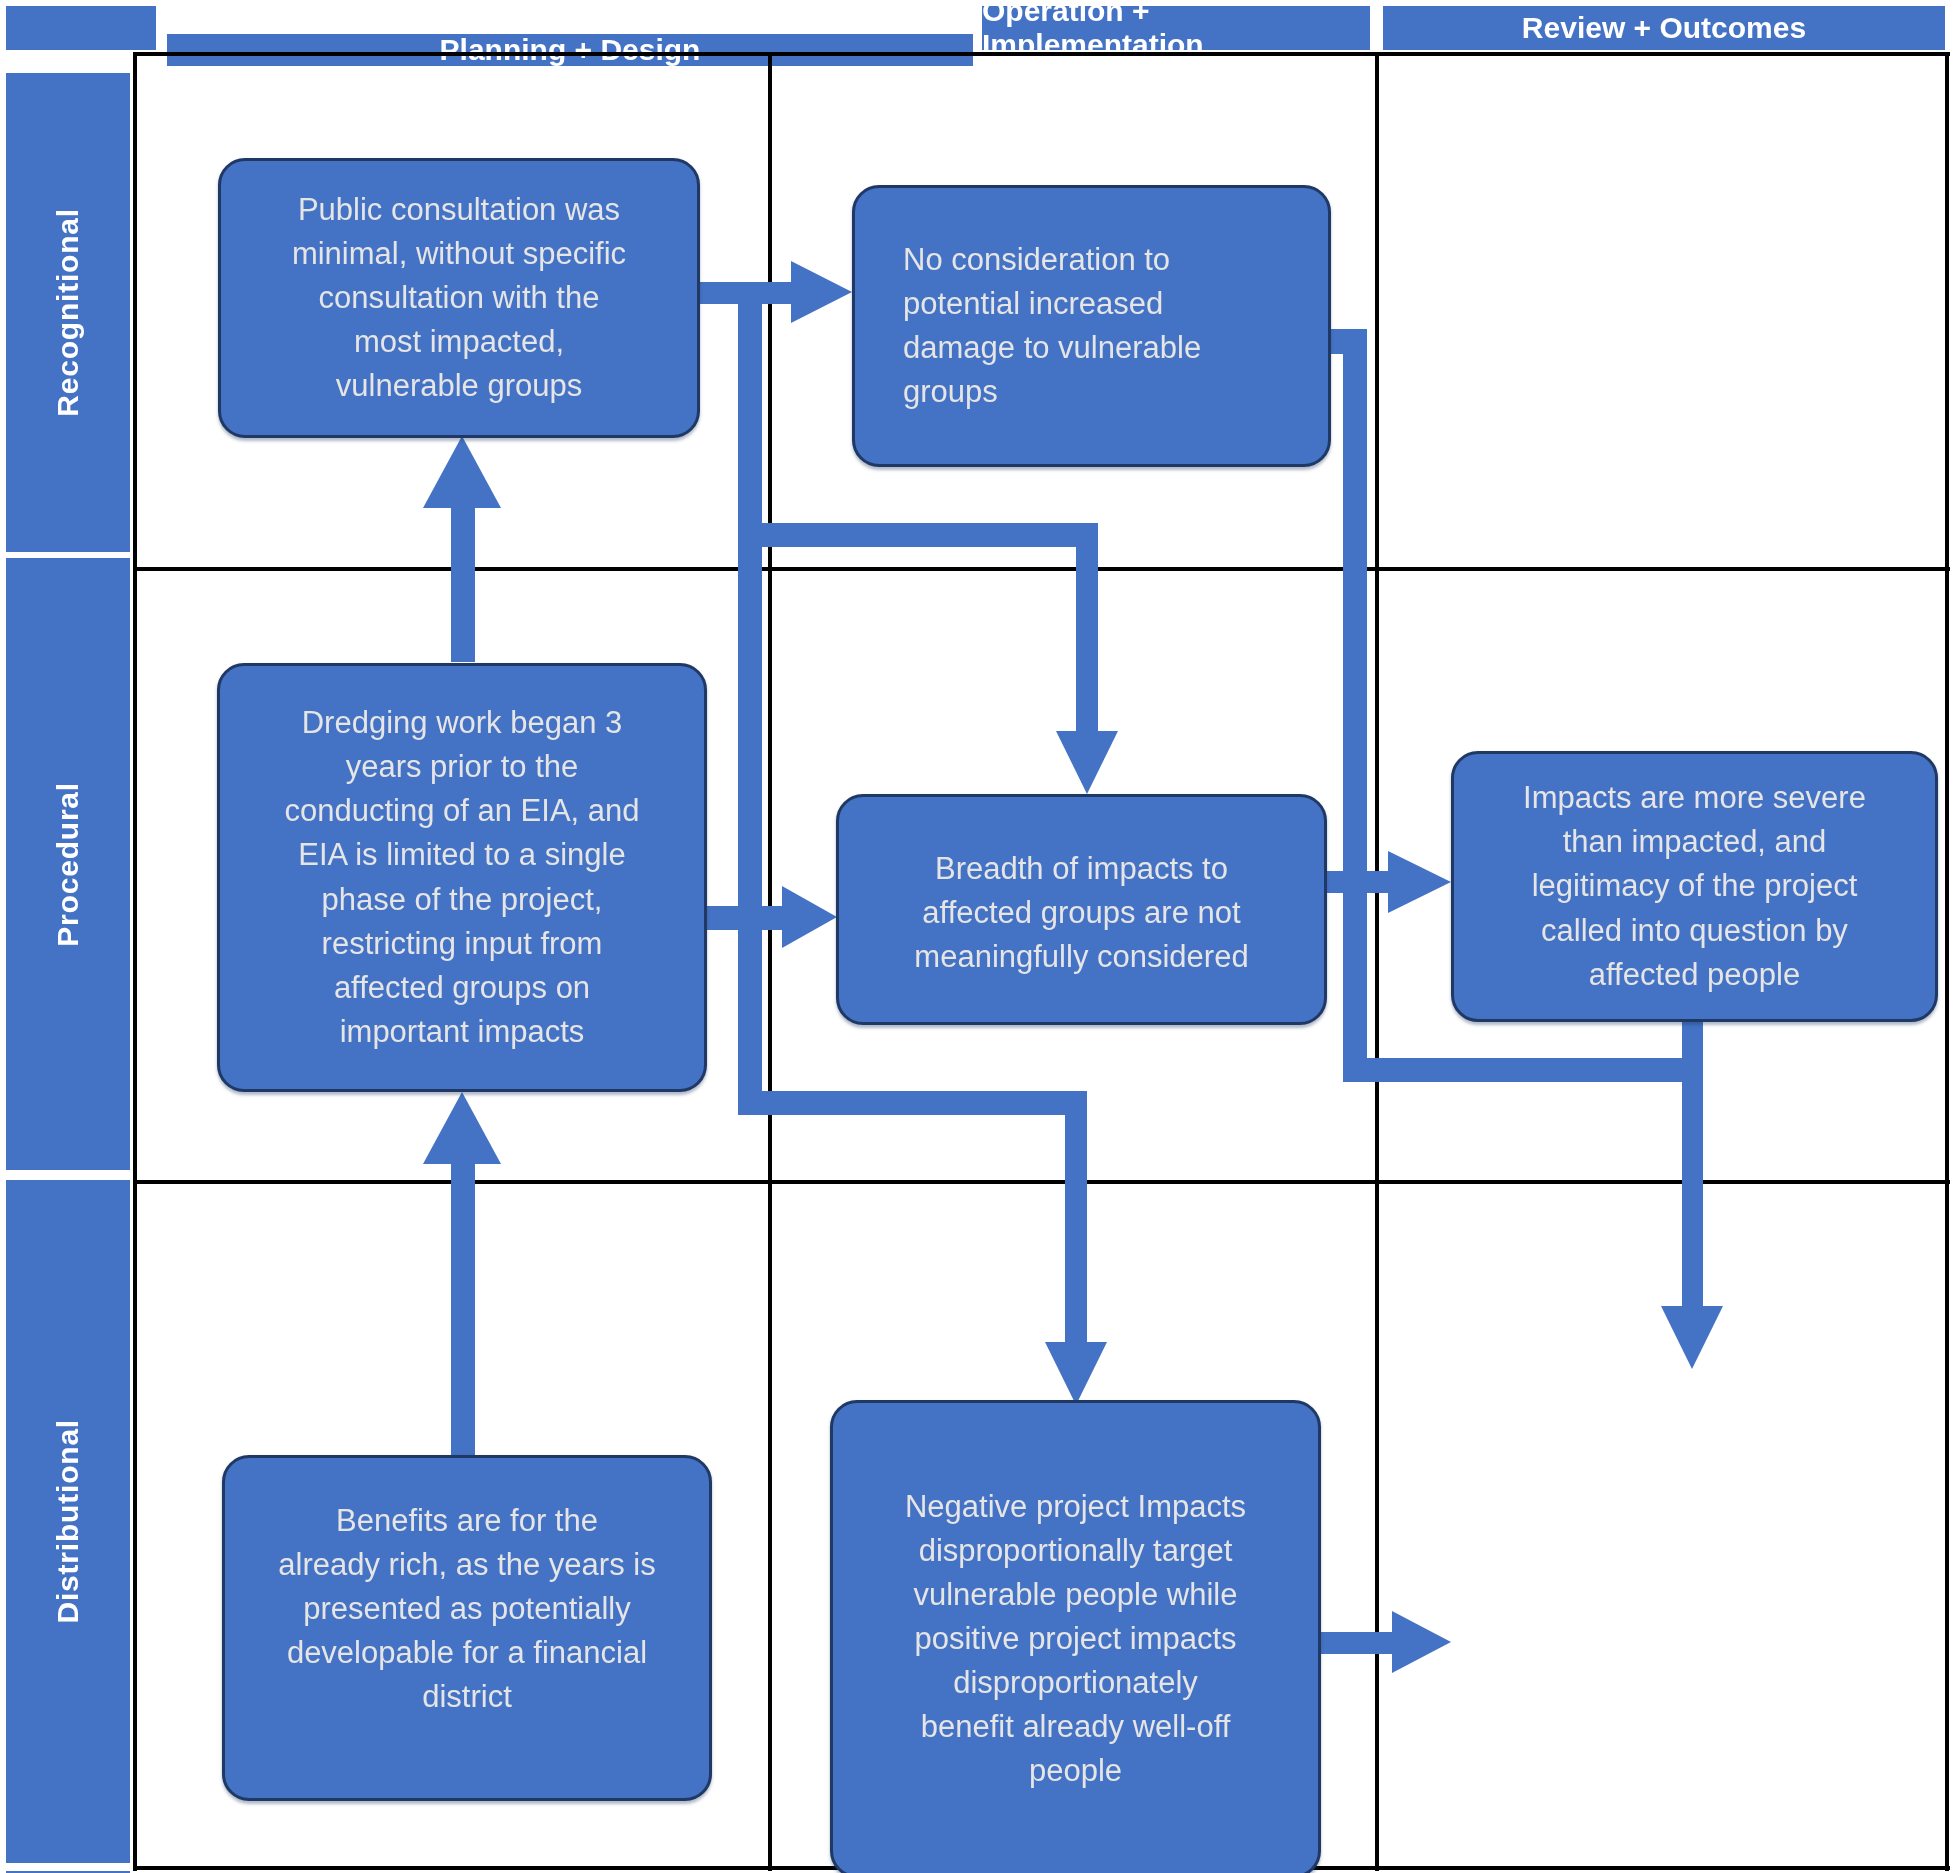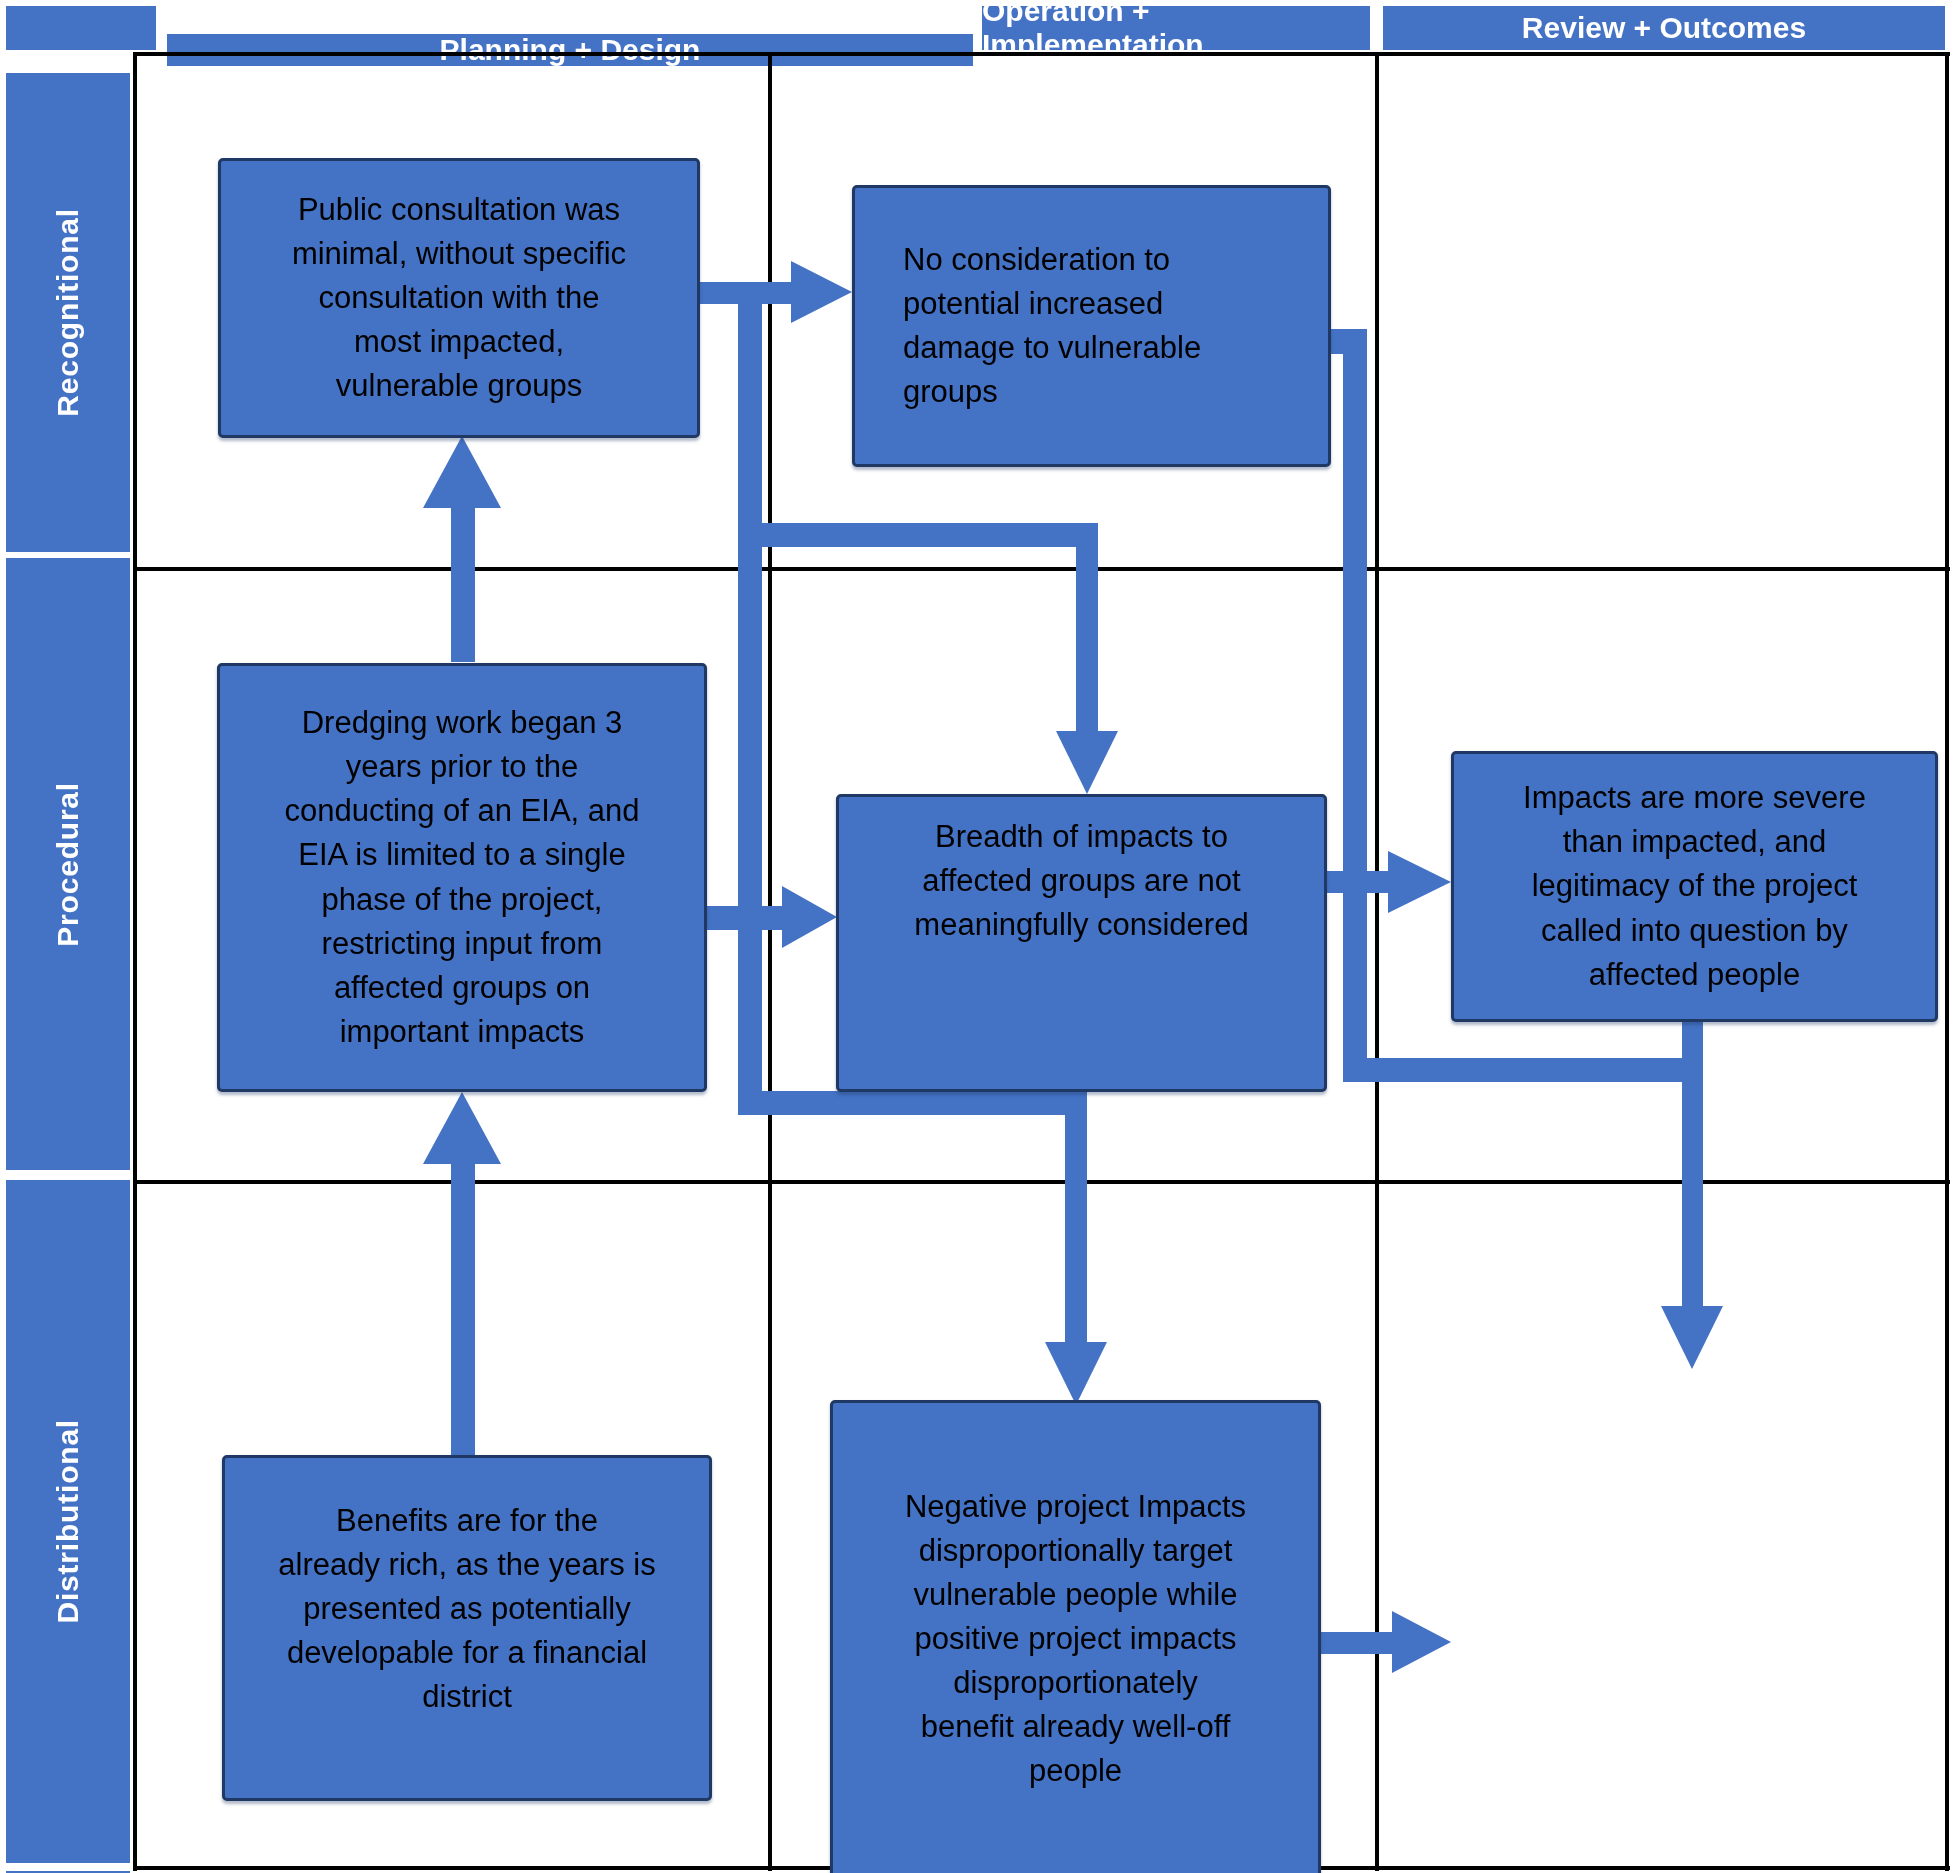"Public consultation was" .box { border-radius: 5px -> 27px; color: #000000 -> #e5e5e5 }
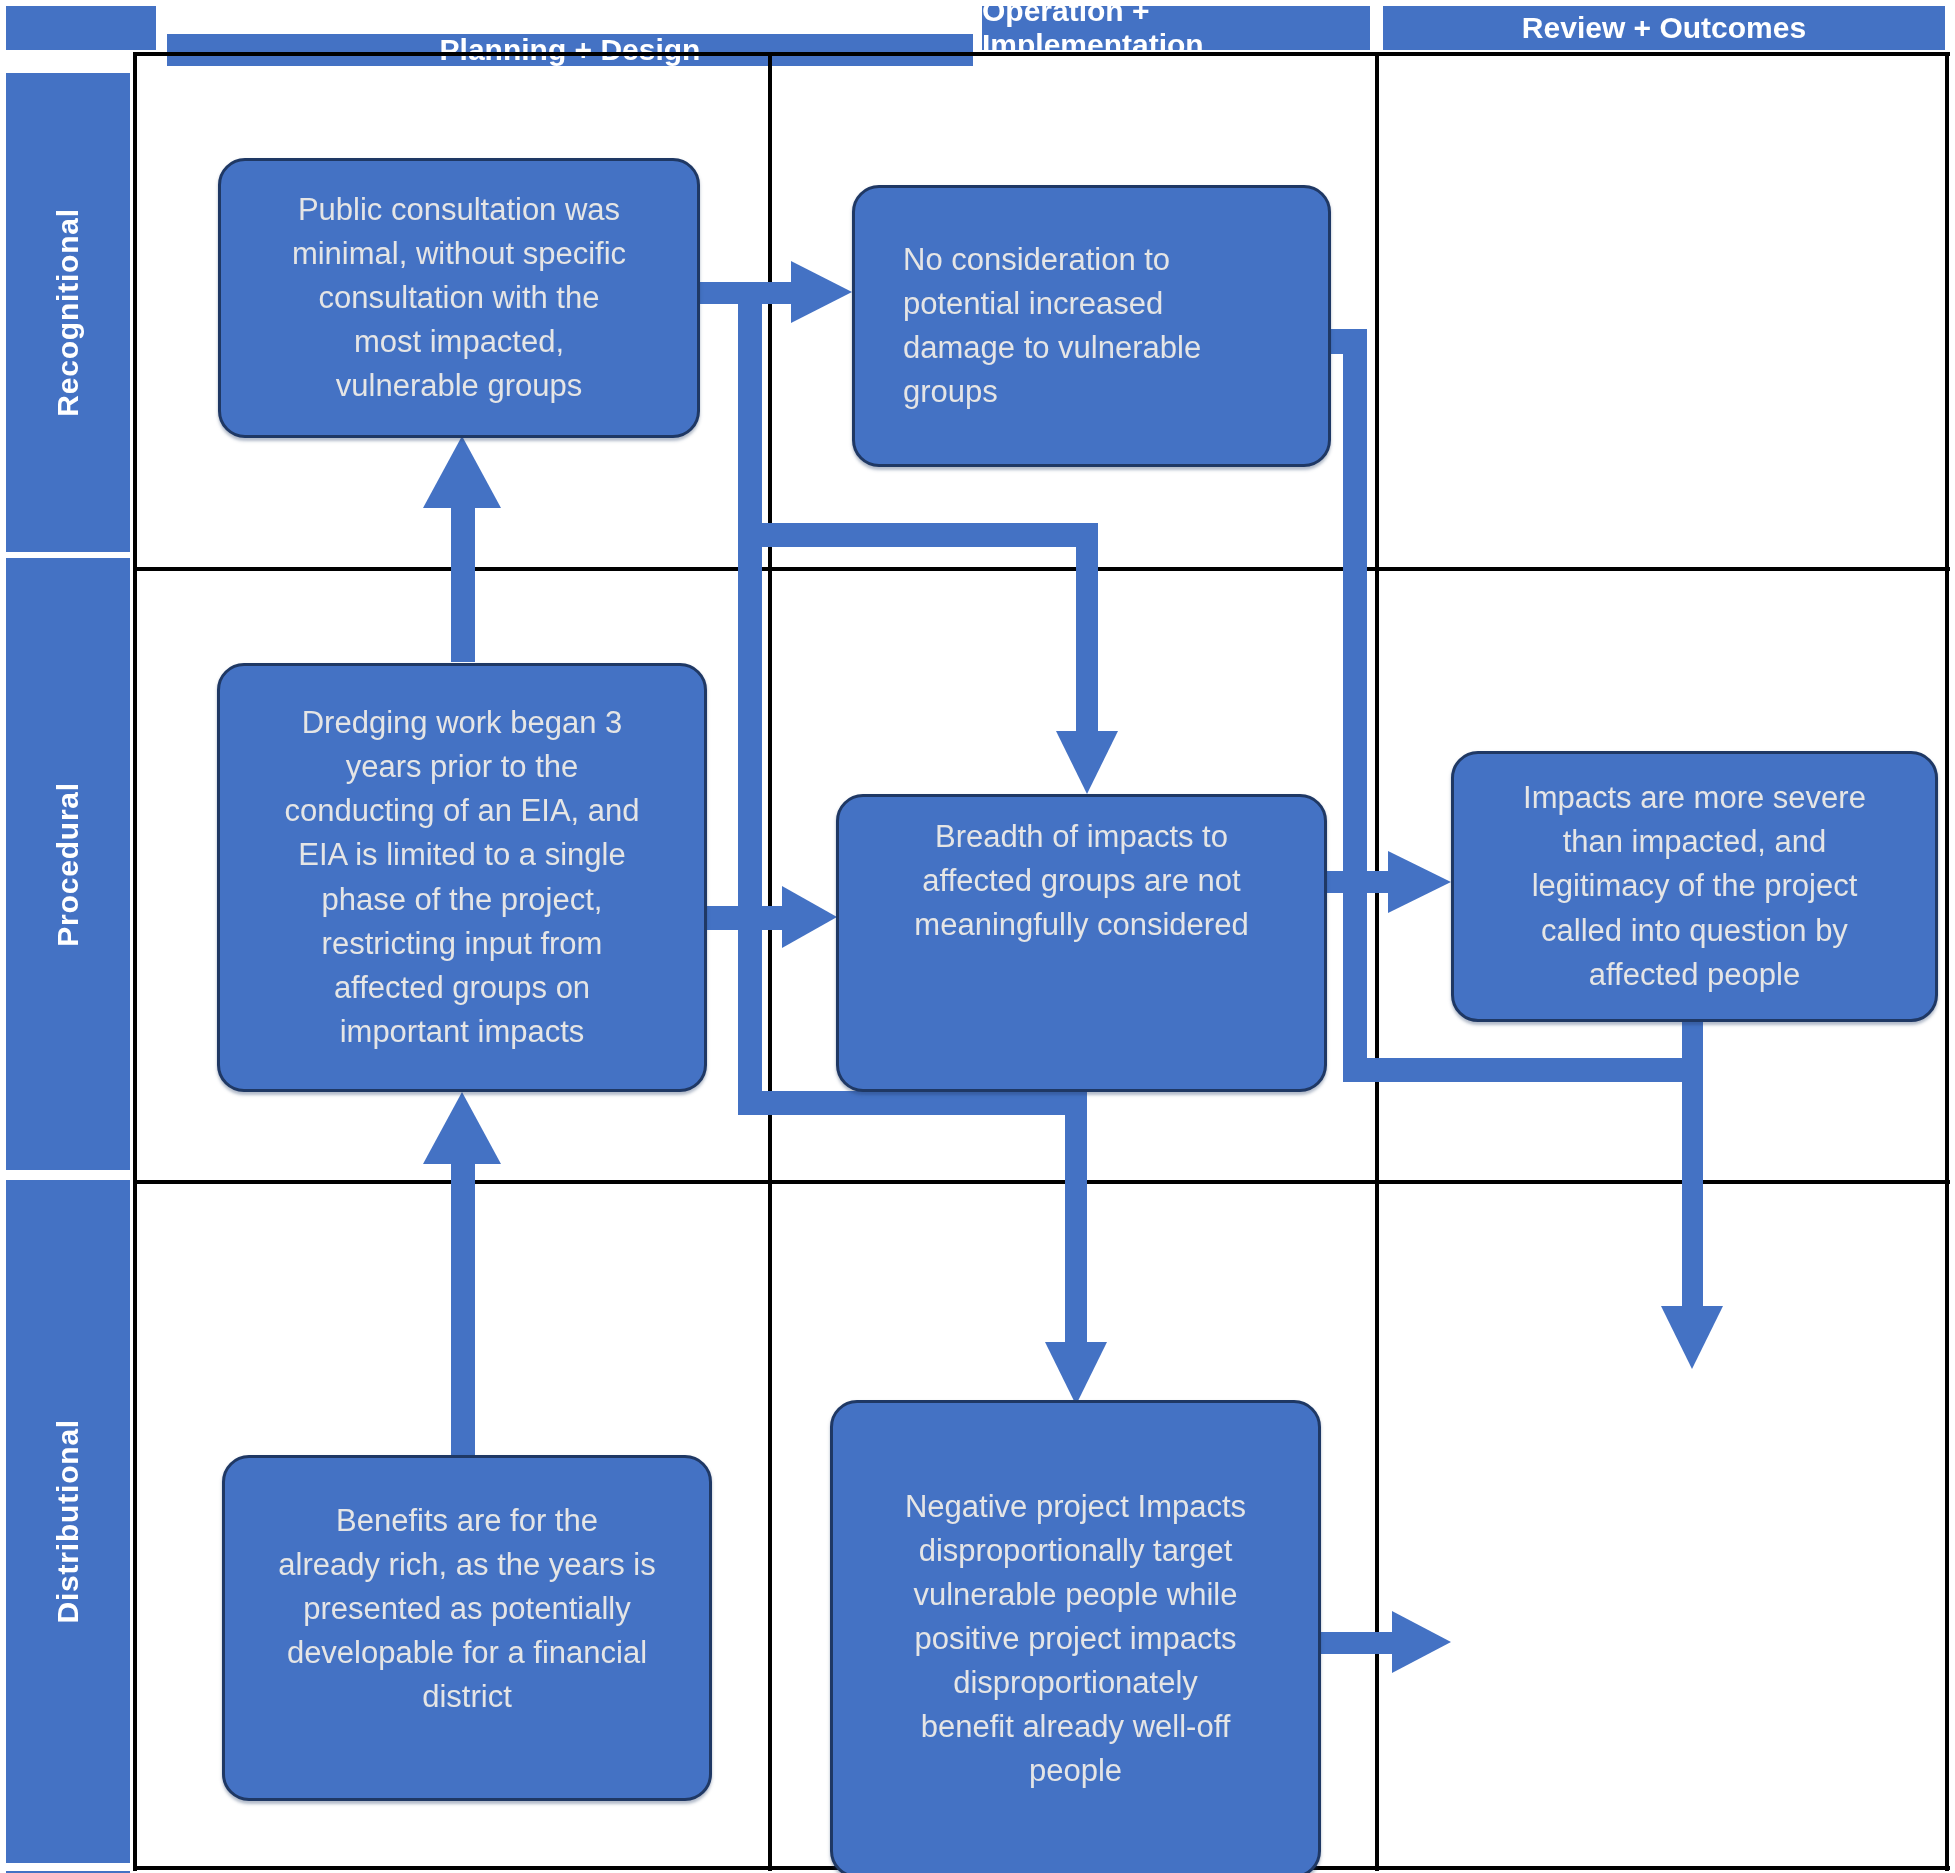"Breadth of impacts to" div.box { height: 298px -> 231px; padding-top: 18px -> 50px }
